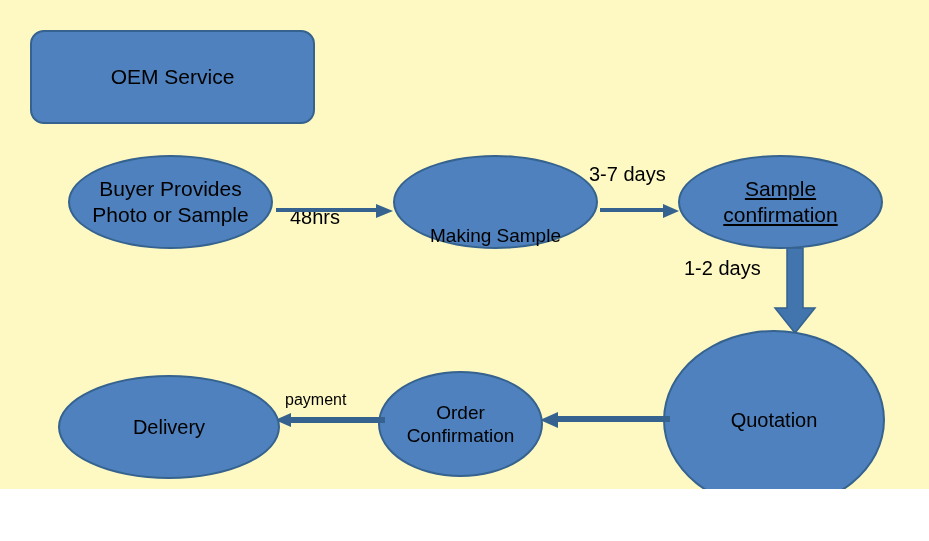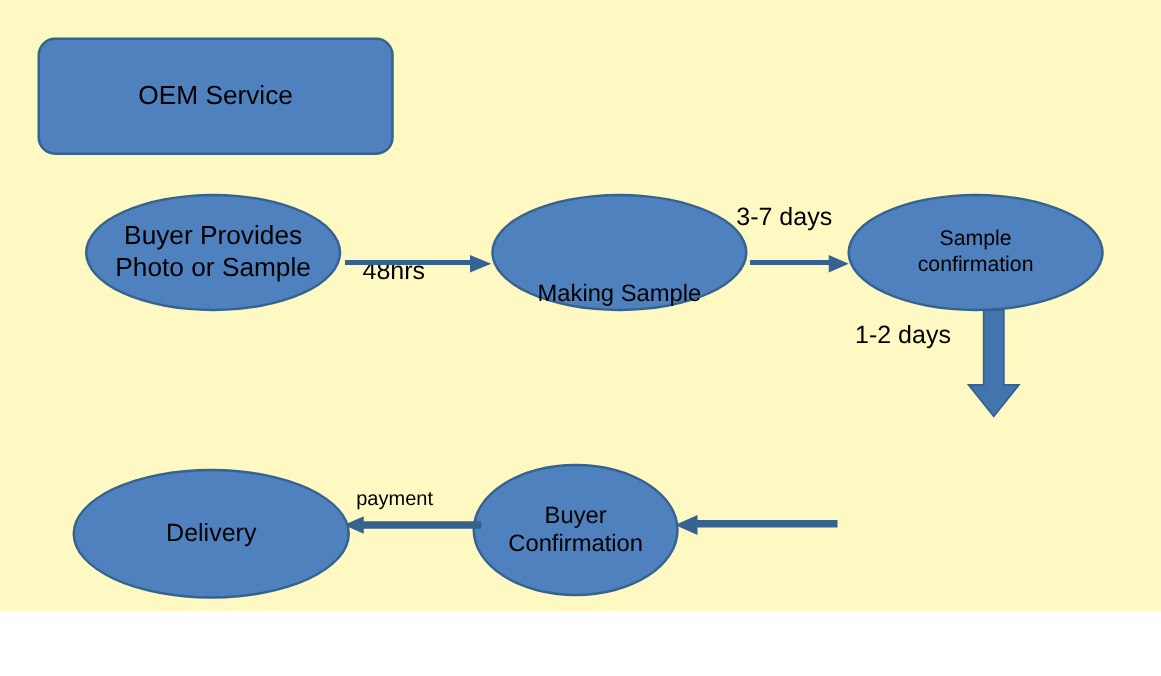"Sample" div.node { font-size: 17px -> 21px; text-decoration: none -> underline }
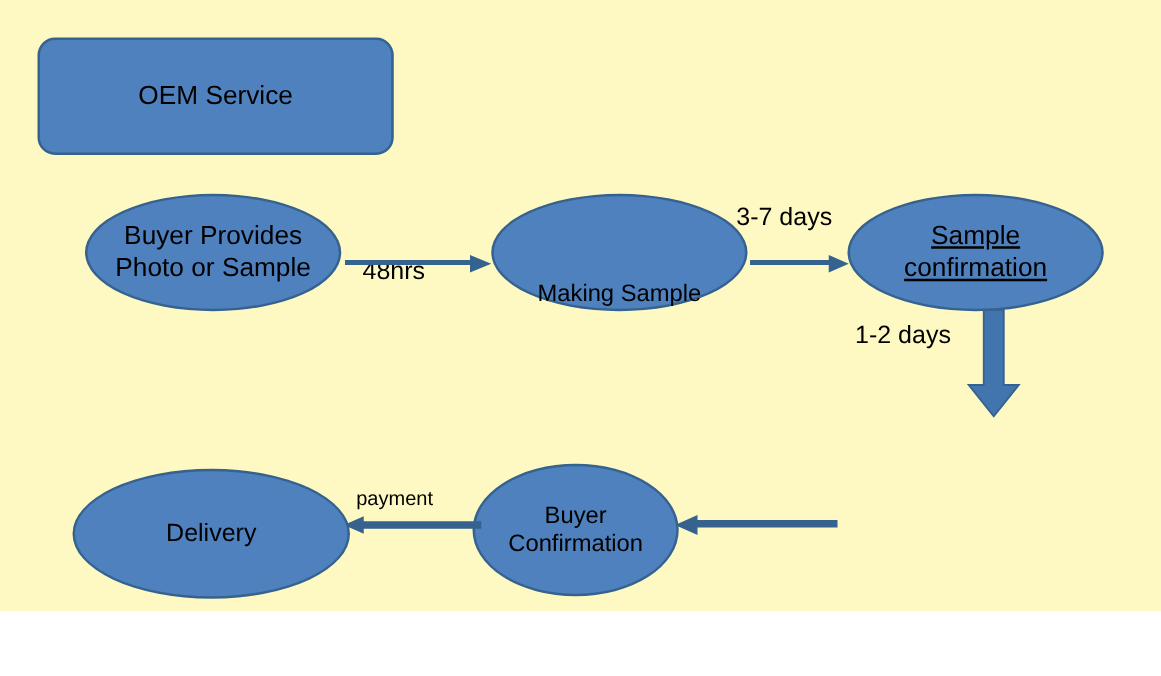"Buyer" span.node-label { text: Buyer -> Order }
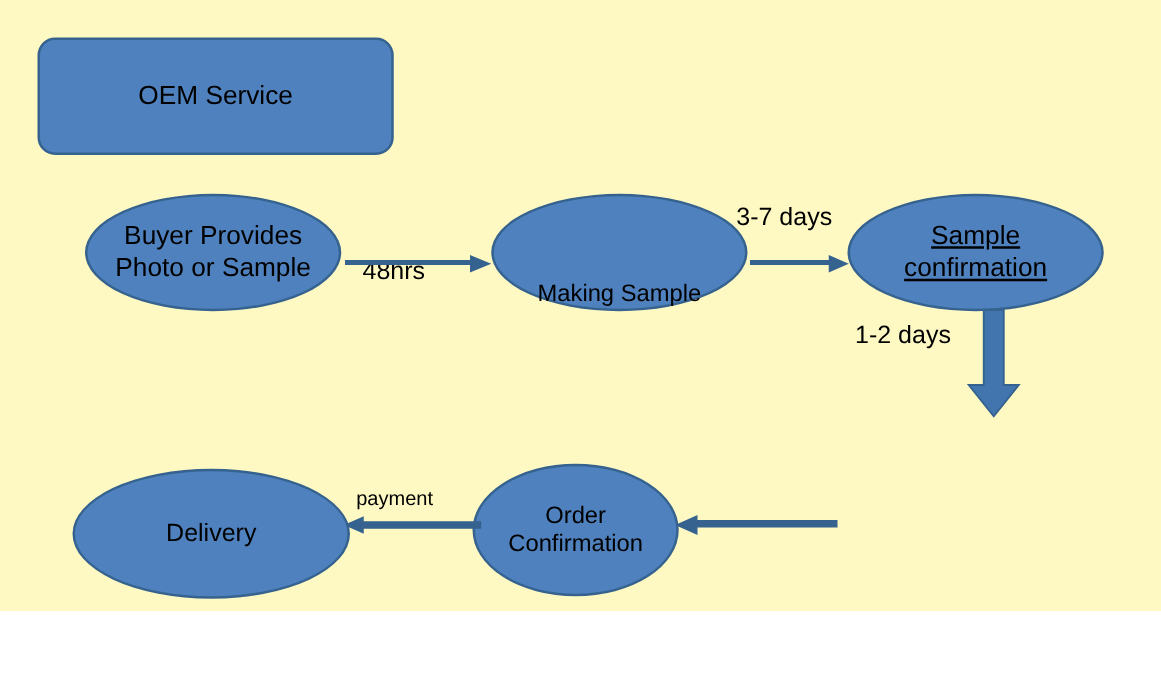"Quotation" div.node { html: none -> <div> <span>Quotation</span> </div> }
